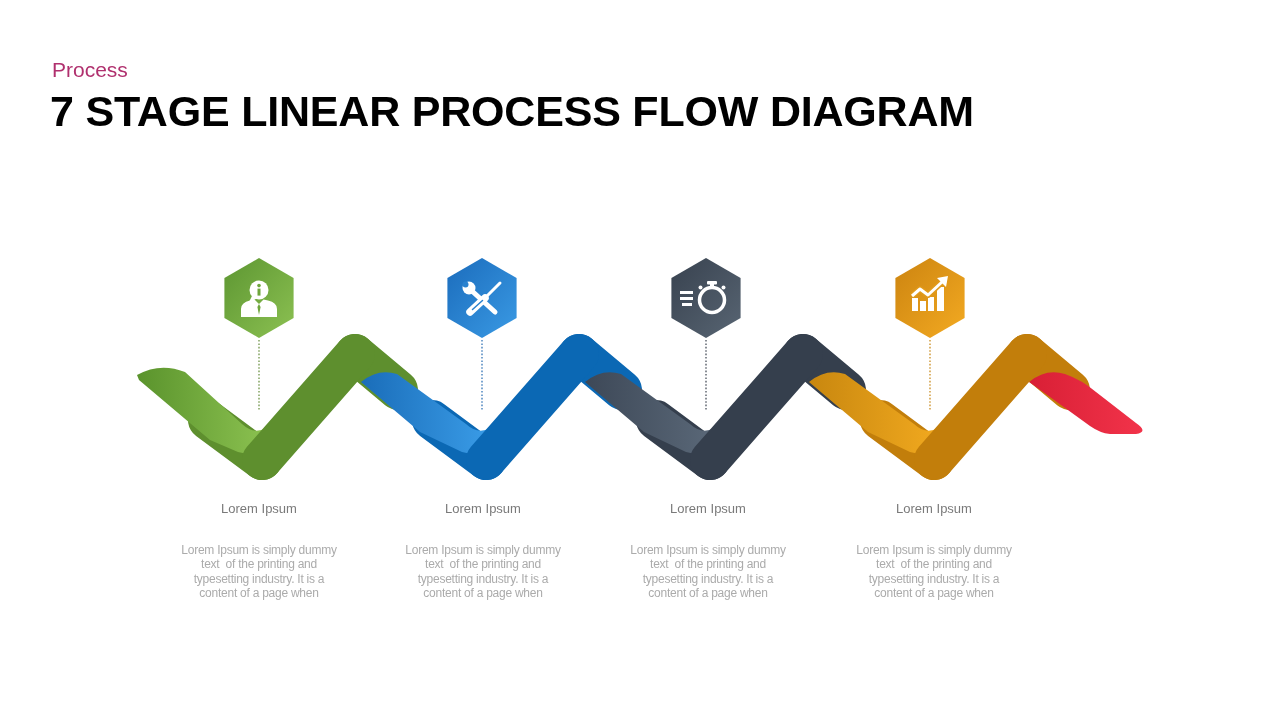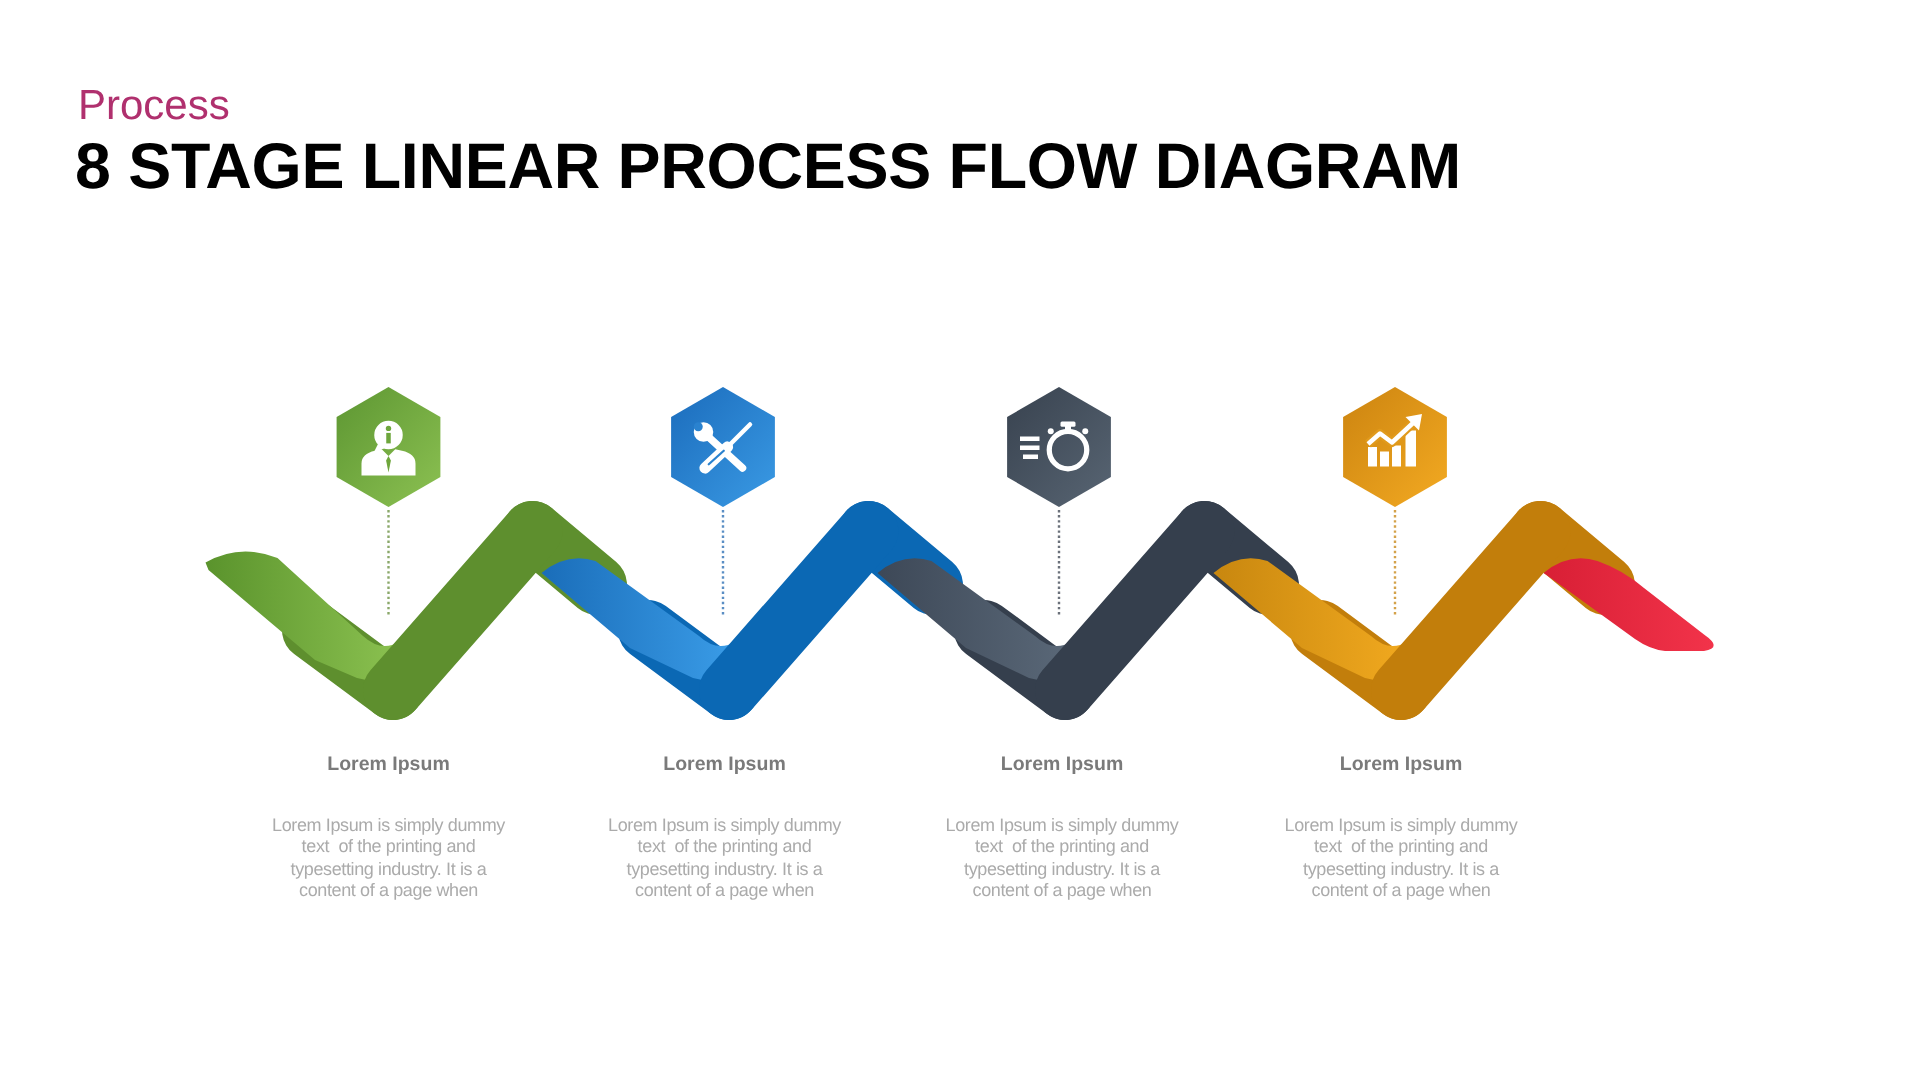"Process" .category { font-size: 28px -> 21px }
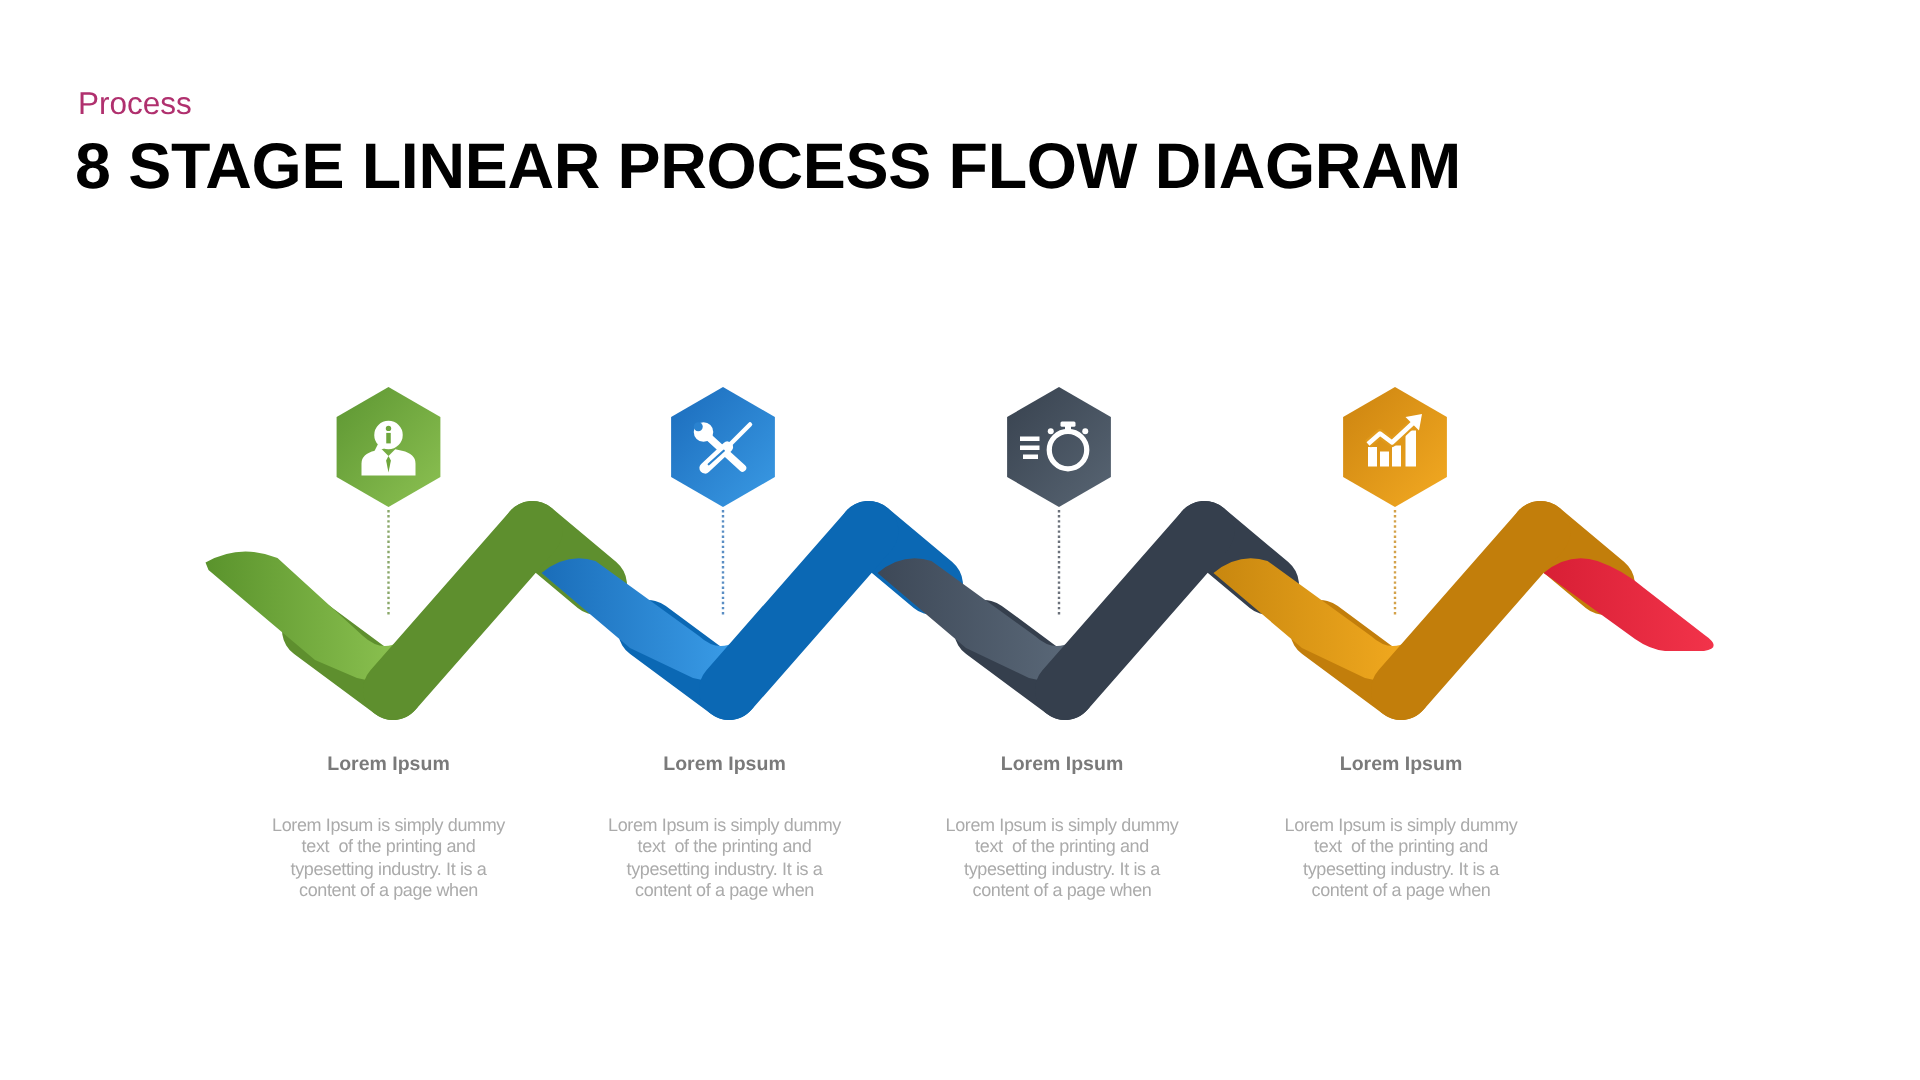"8 STAGE LINEAR PROCESS FLOW" div.title { text: 8 -> 7 }
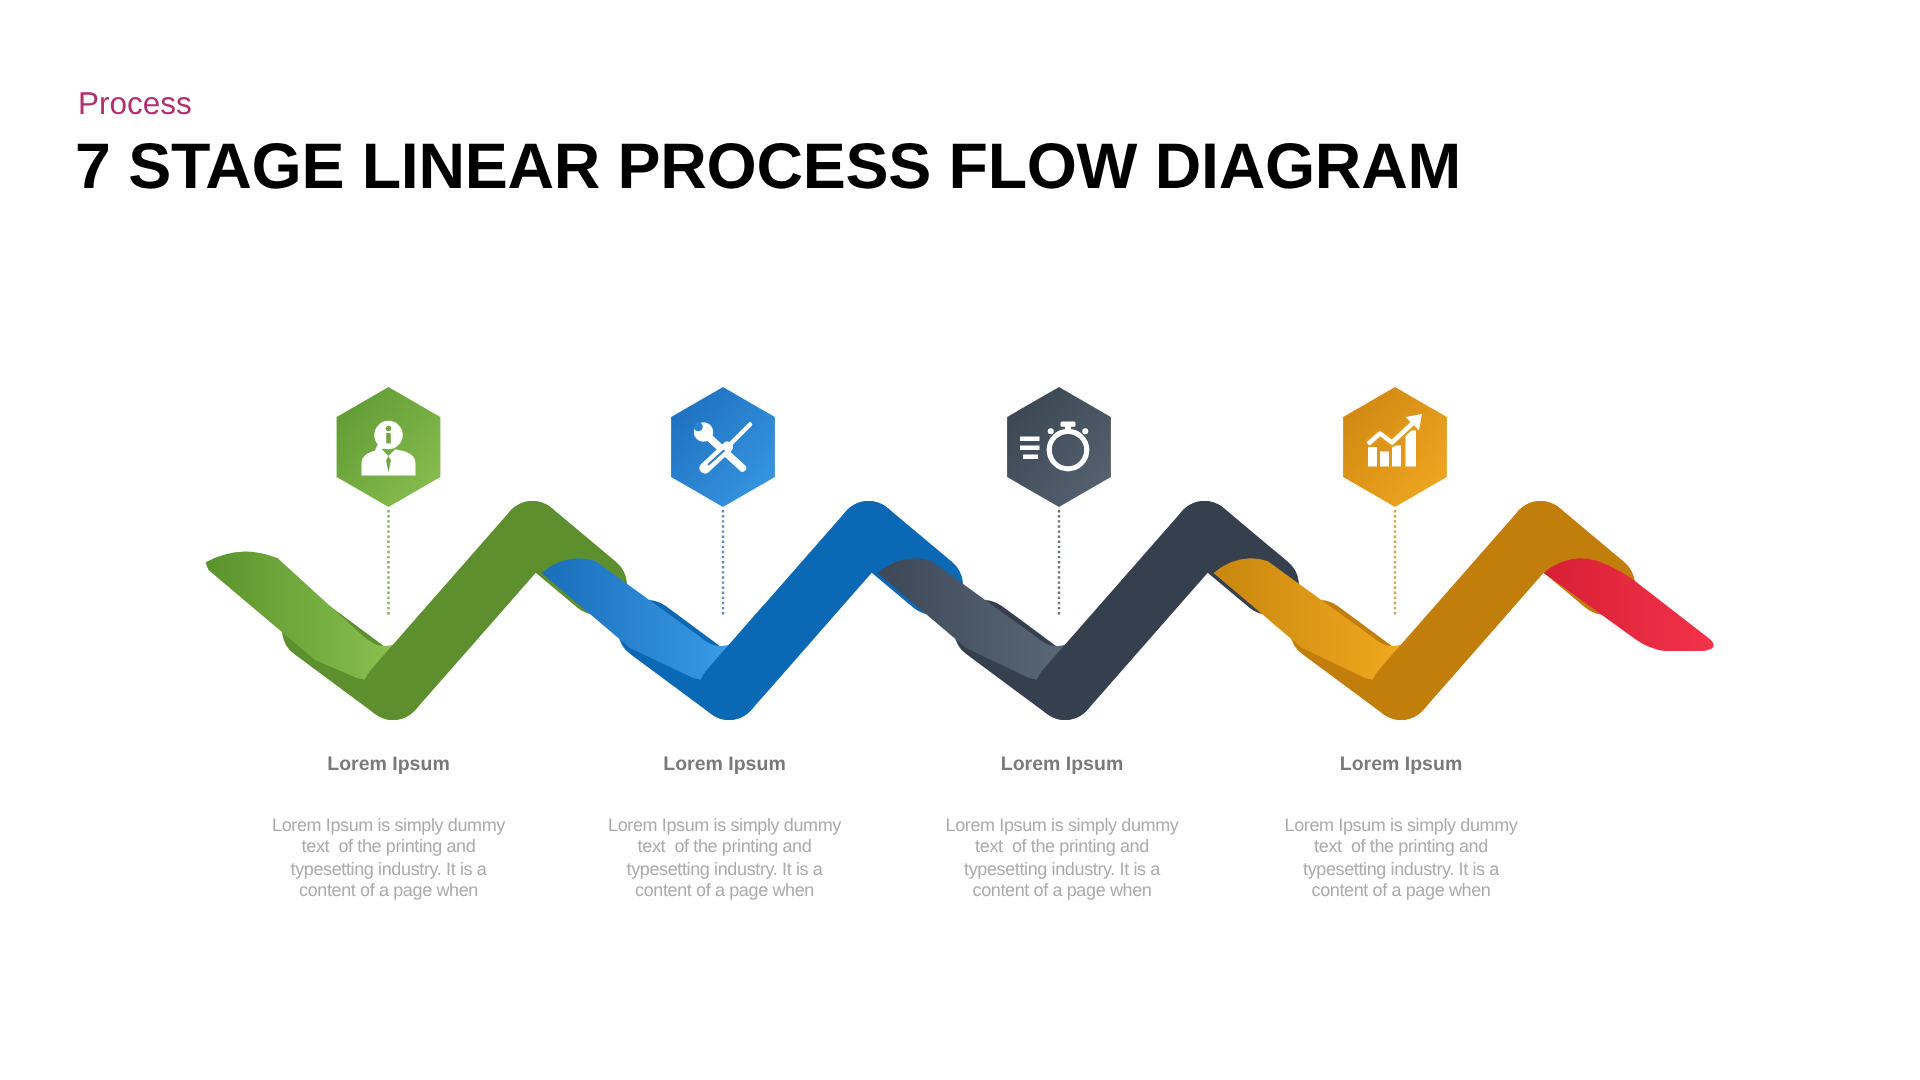"Lorem Ipsum" .stage-title { font-weight: bold -> normal }
